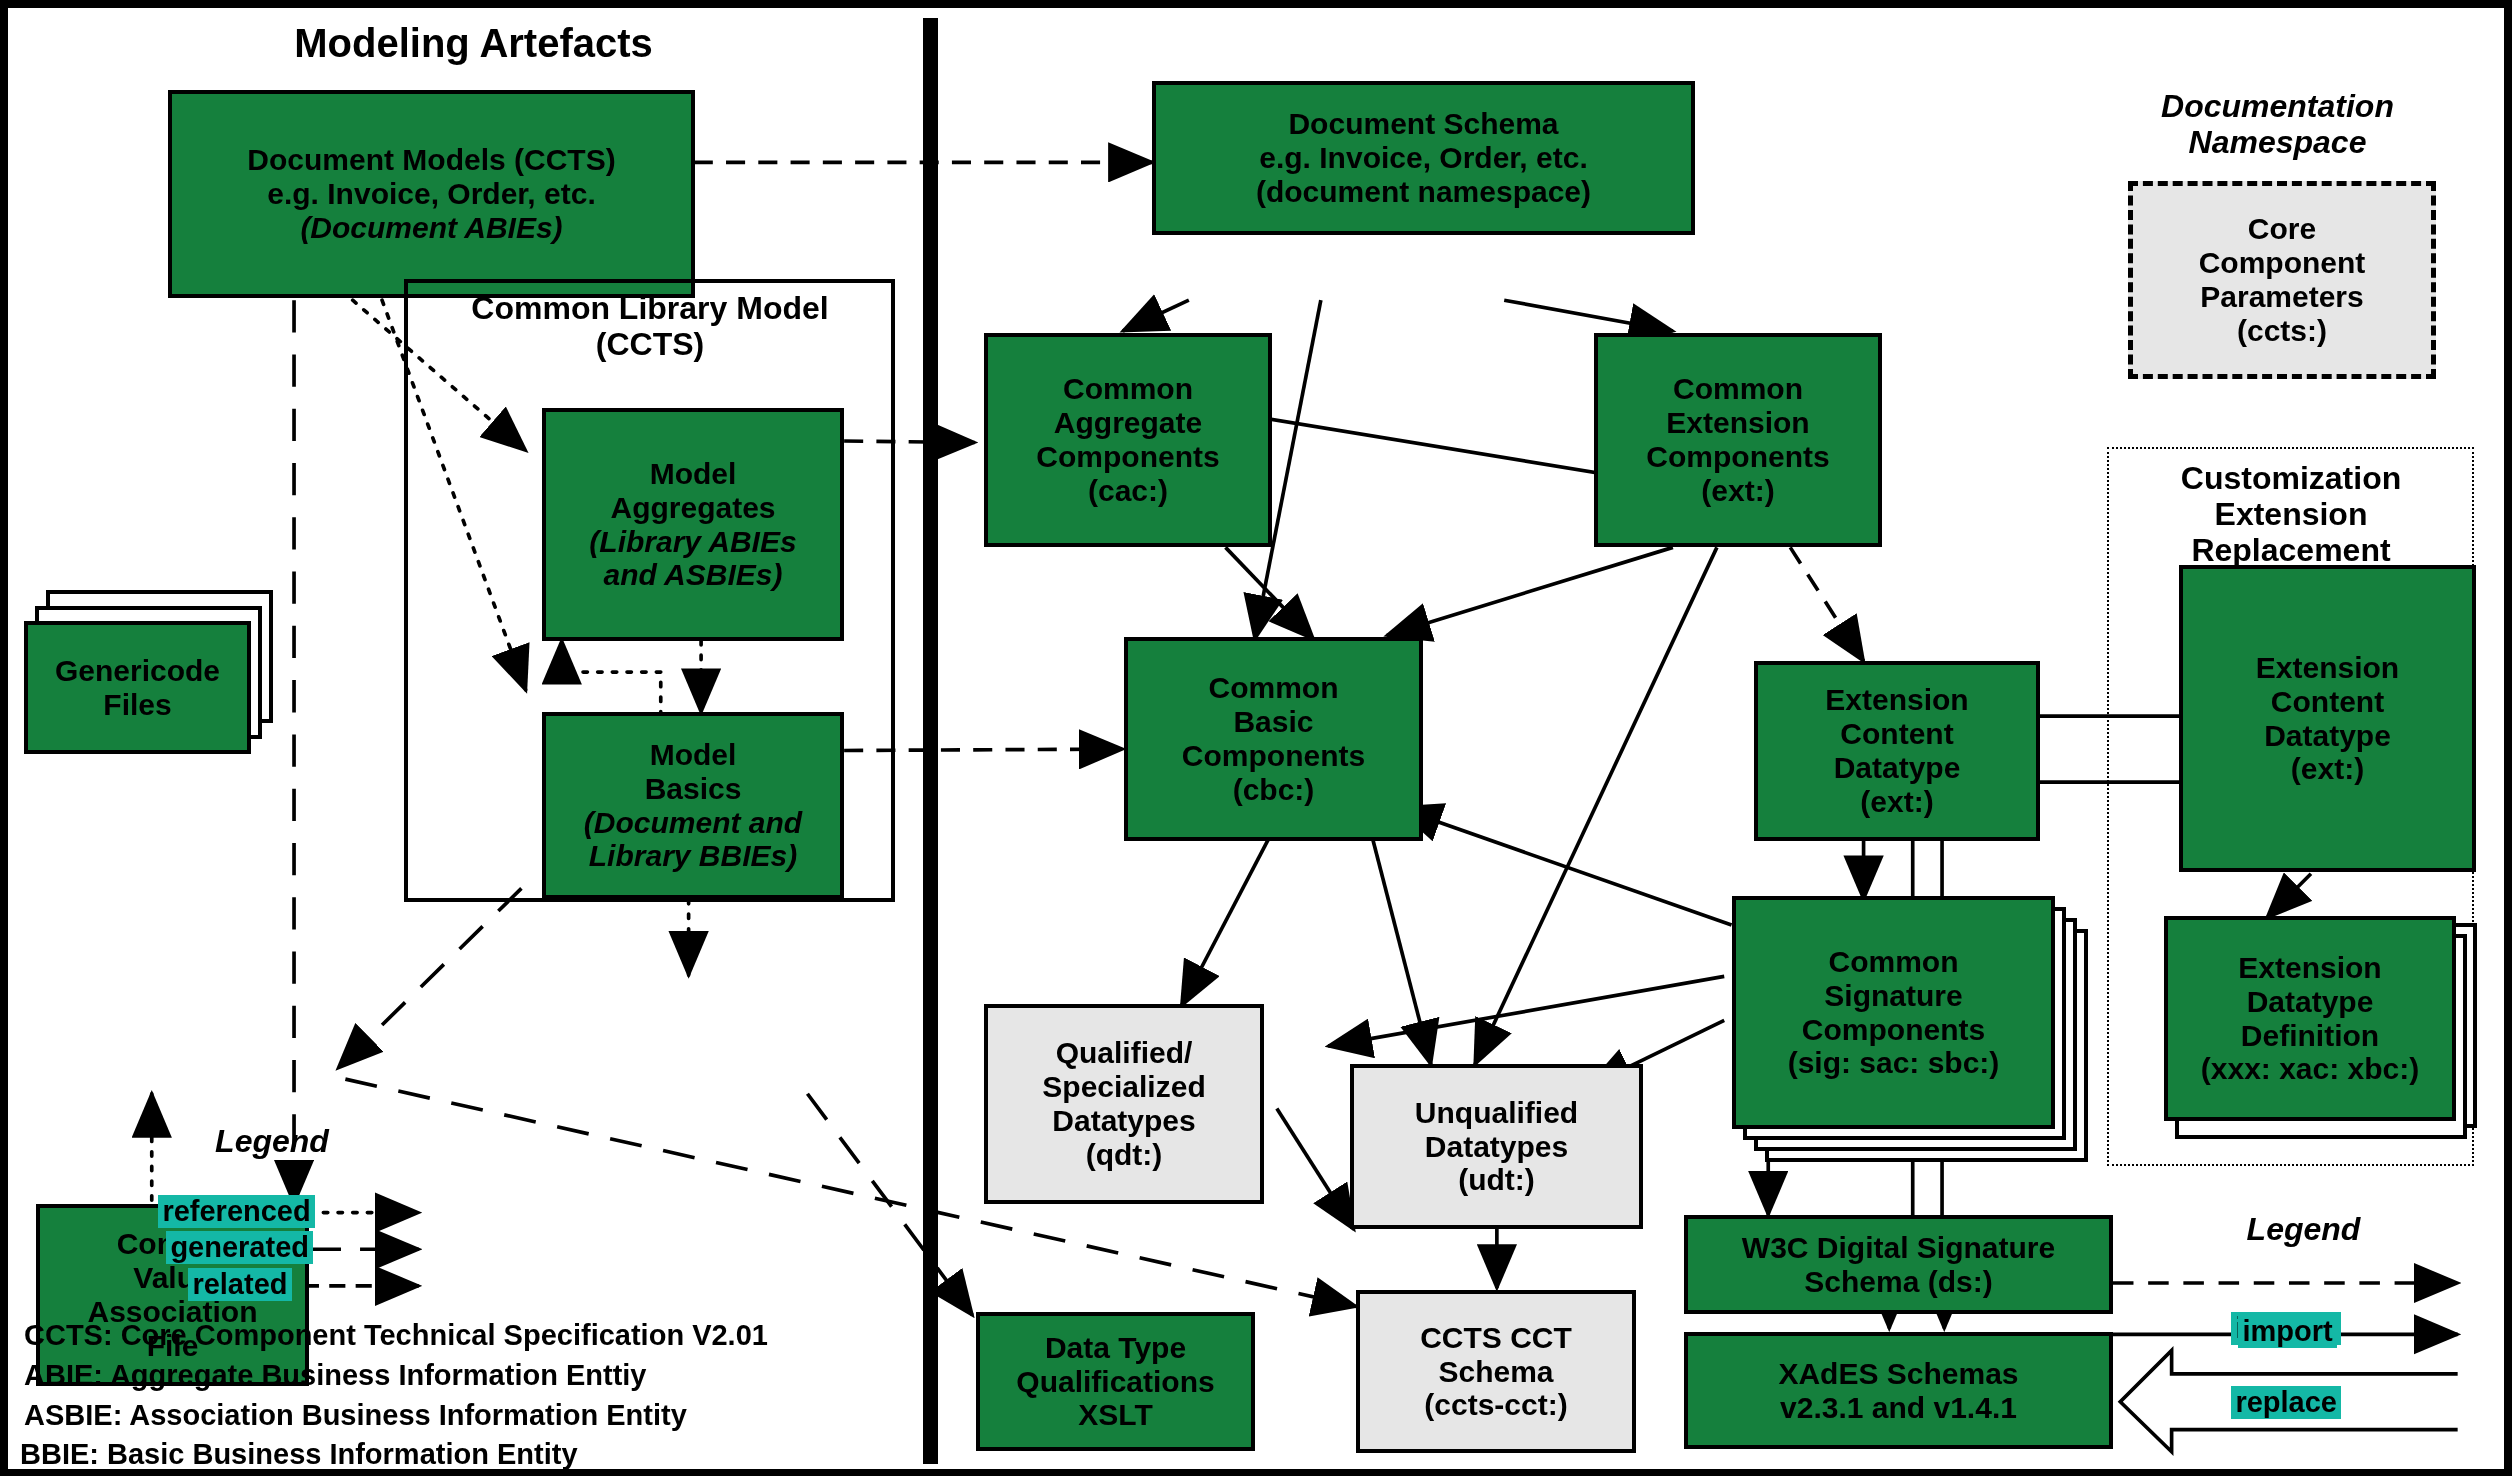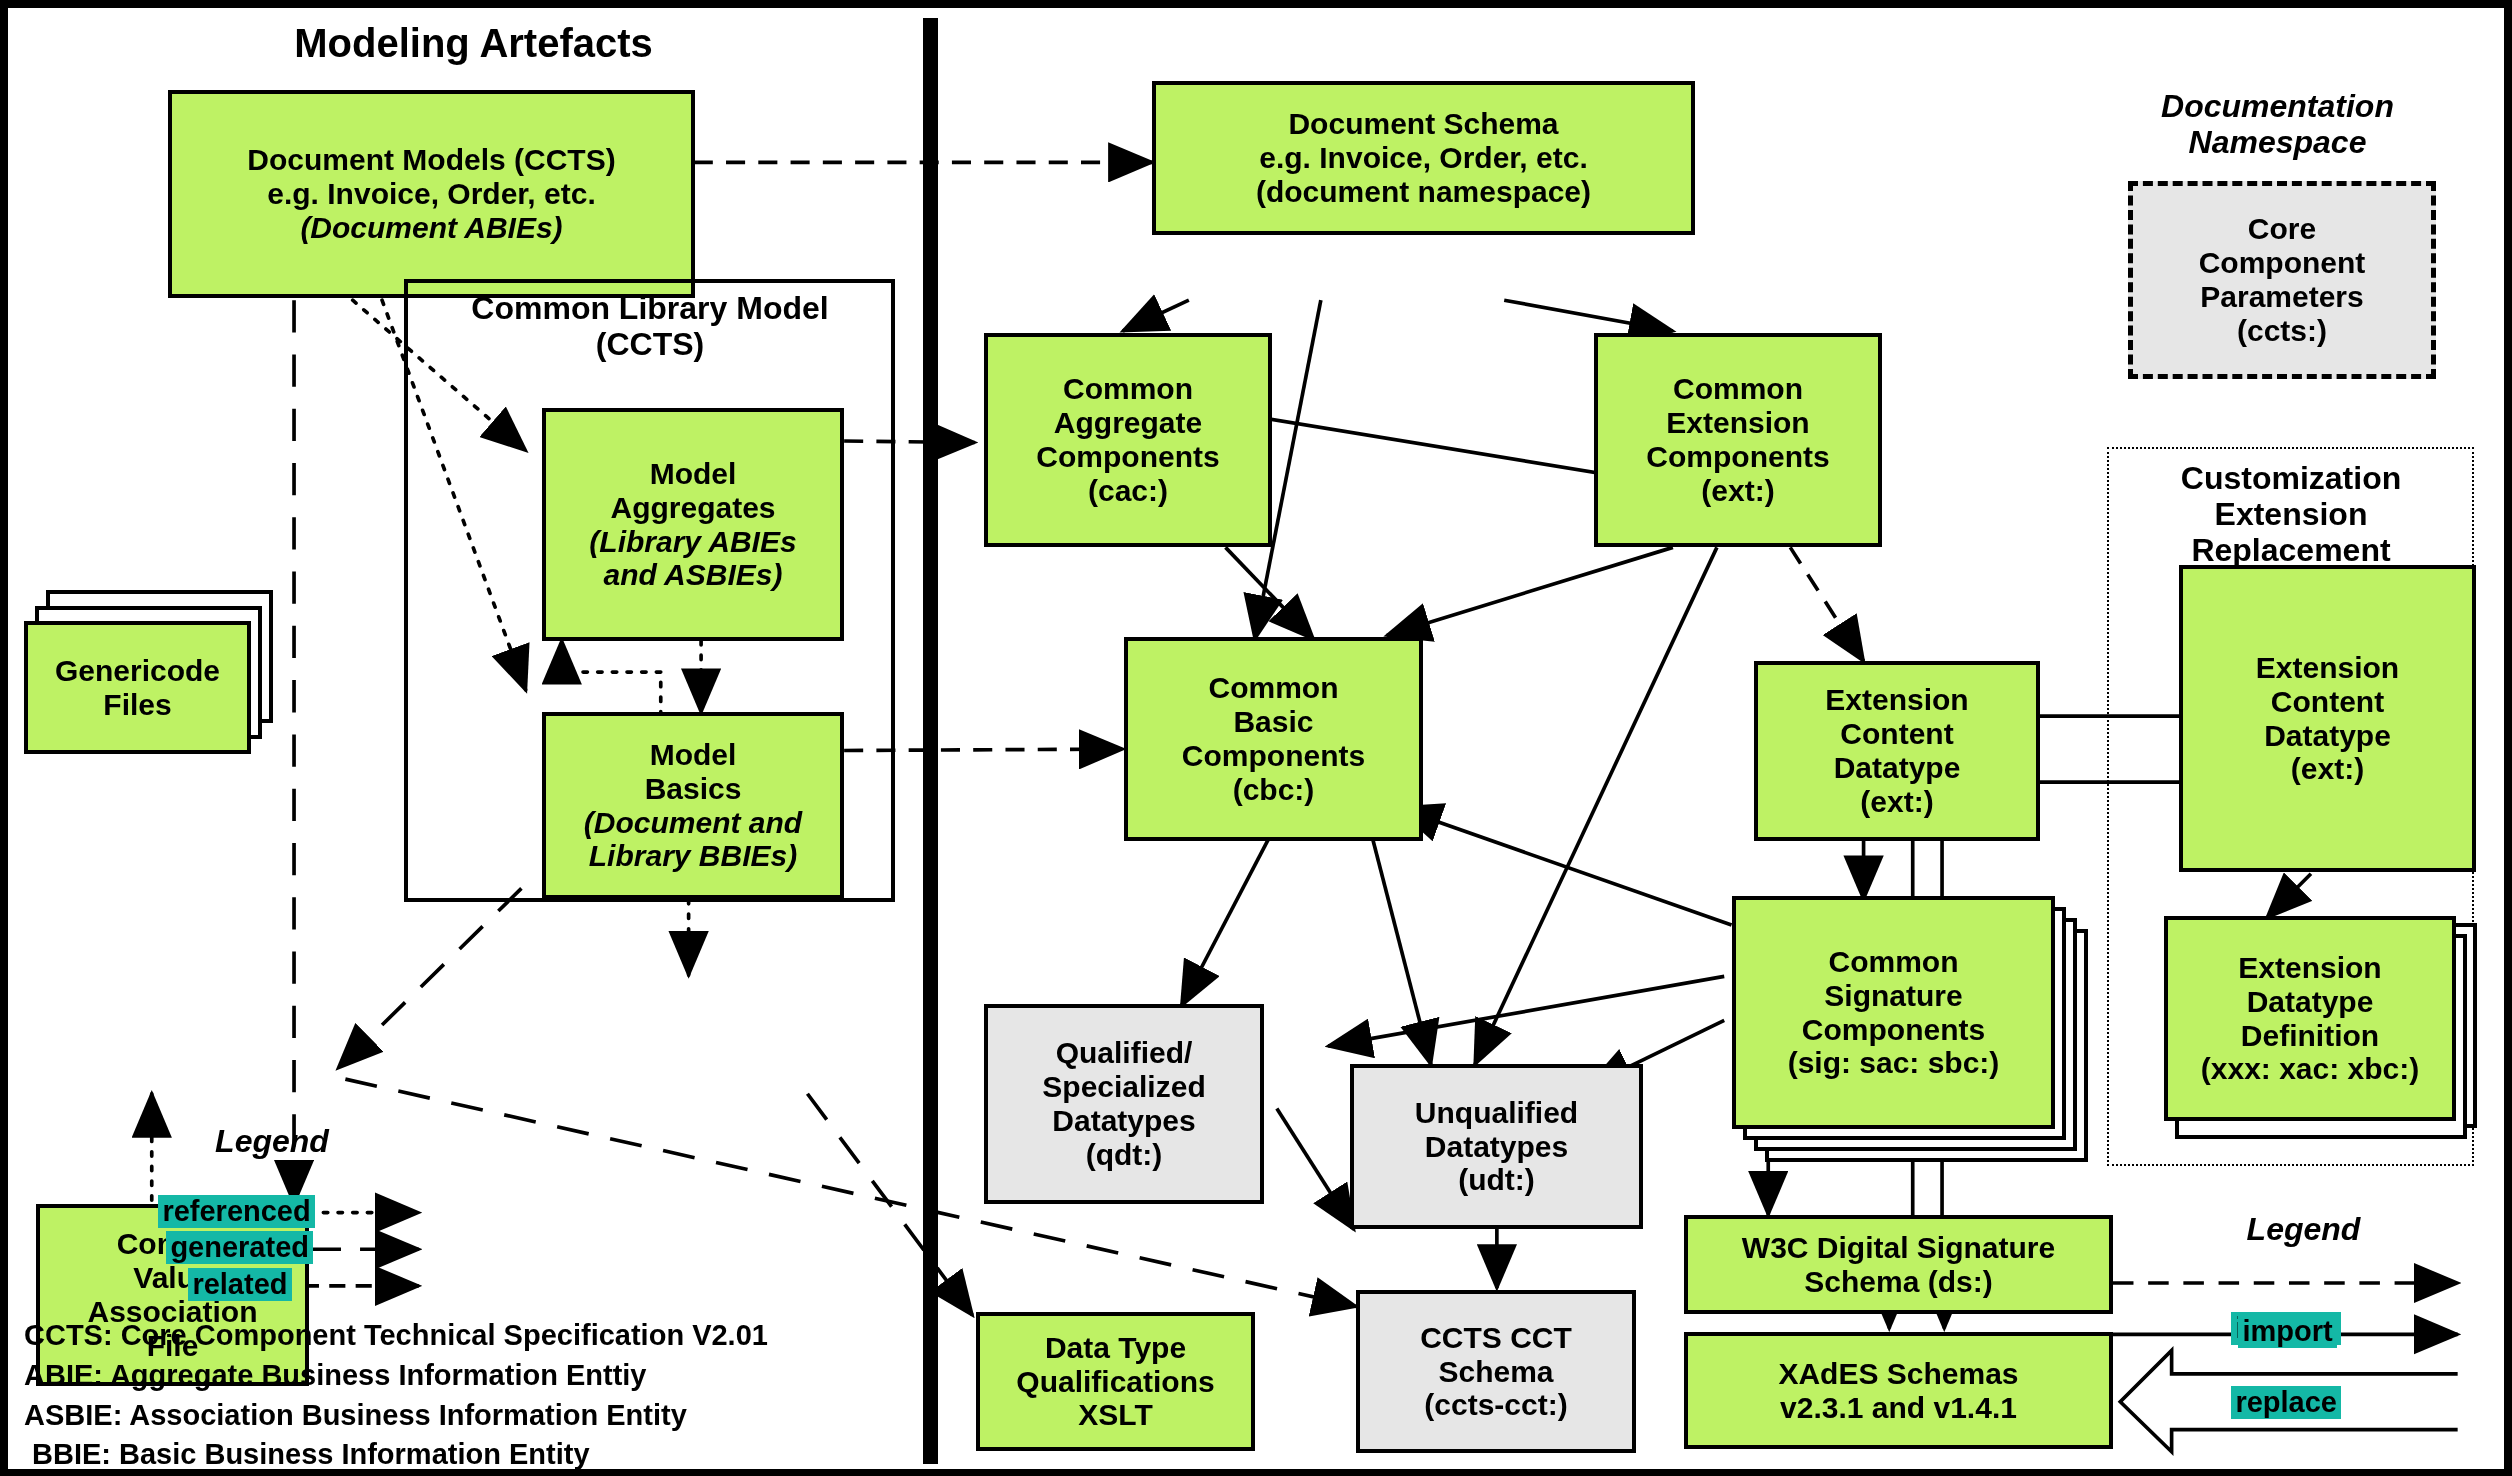"Document Schema" .box { background: #bef264 -> #15803d }
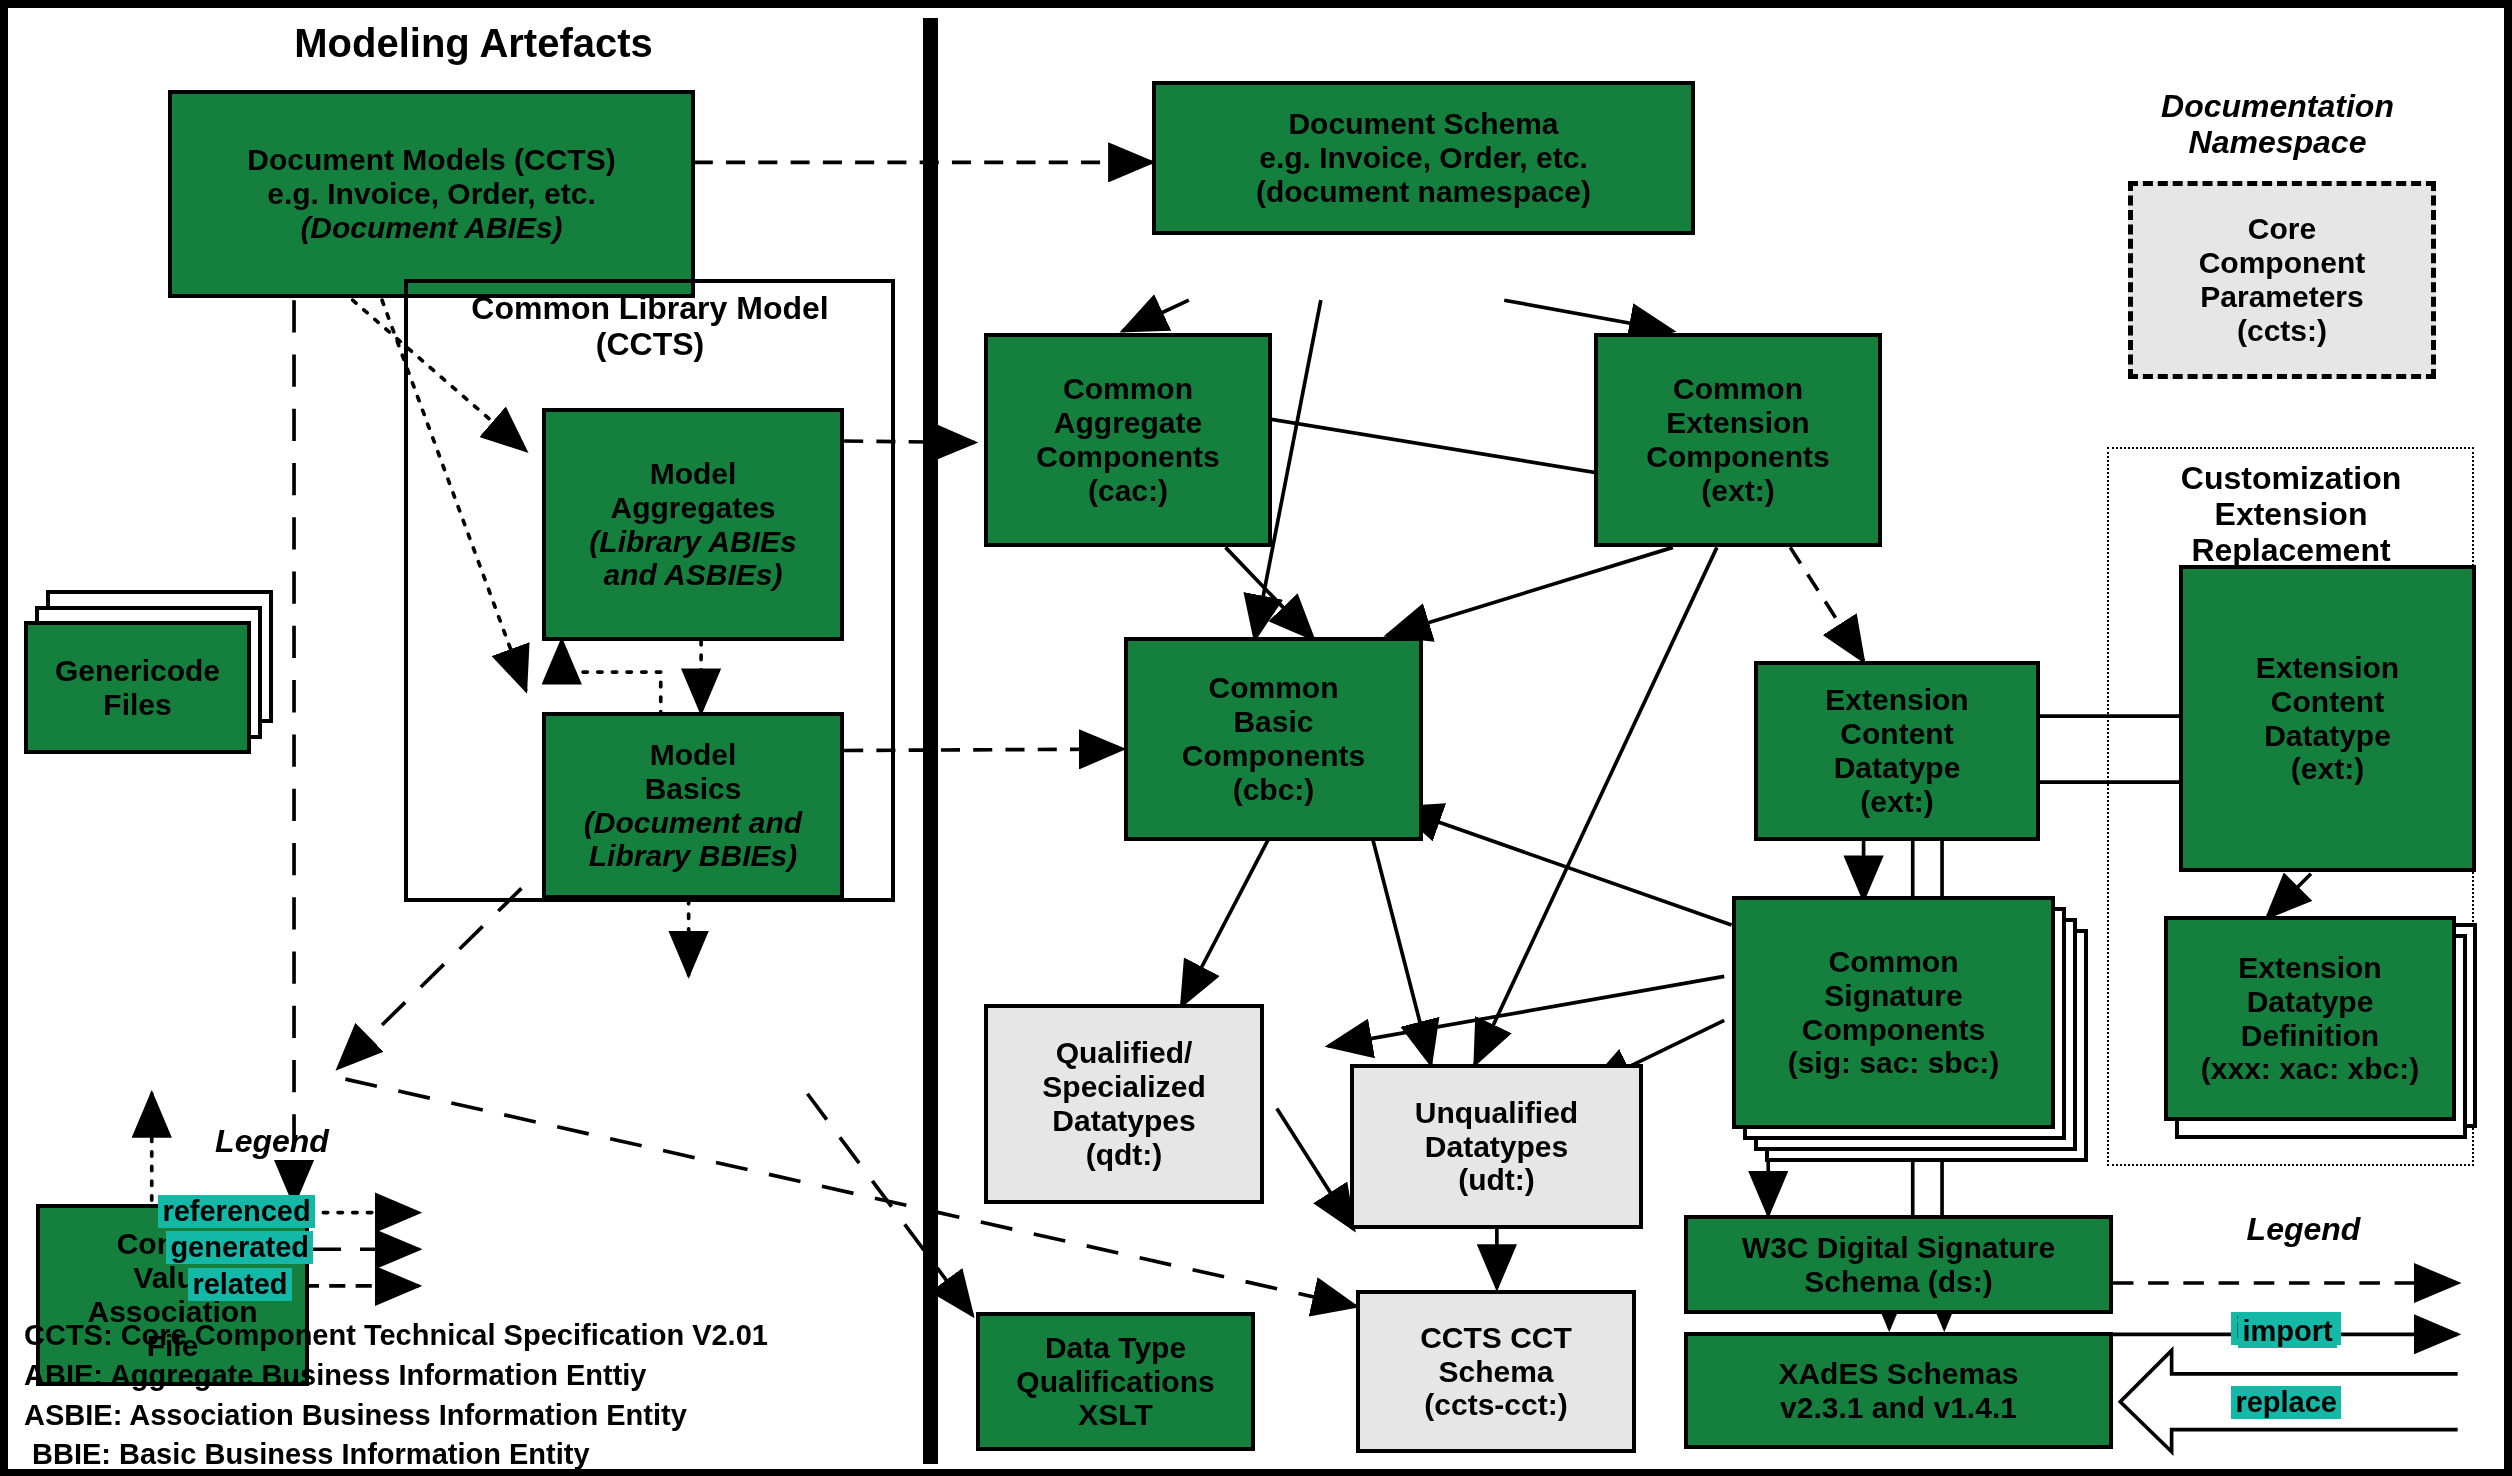"BBIE: Basic Business Information Entity" div.abbr { left: 24px -> 12px }
